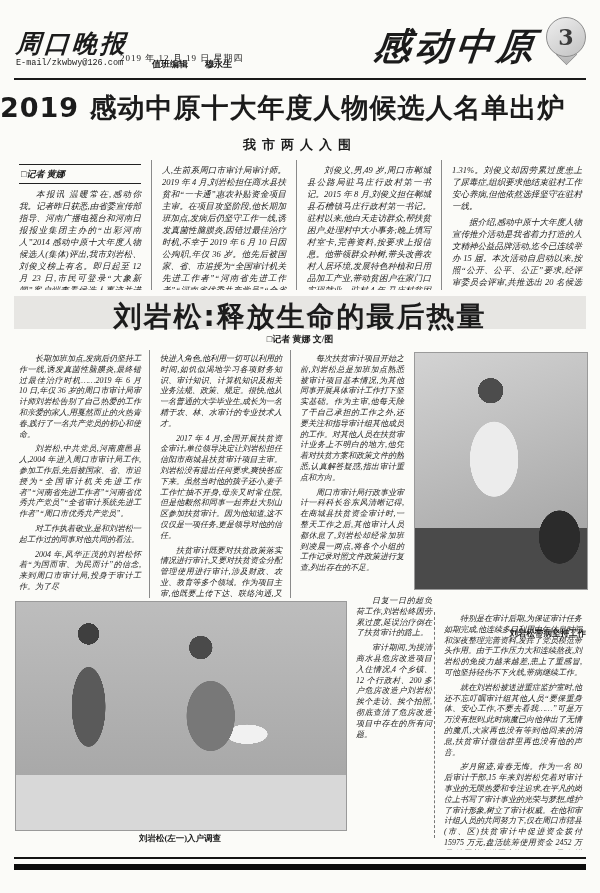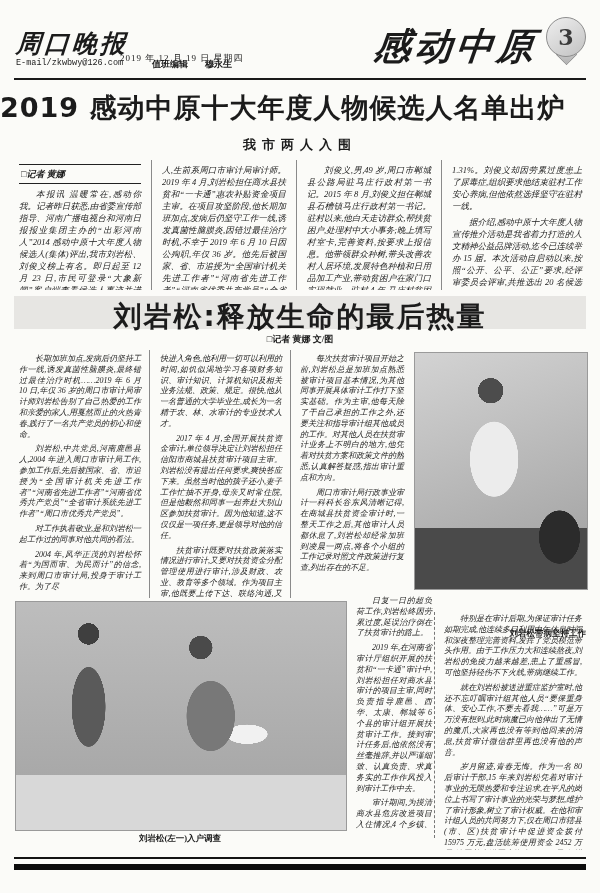"2019" p { html: <p>2019 年,在河南省审计厅组织开展的扶贫和“一卡通”审计中,刘岩松担任对商水县审计的项目主审,同时负责指导鹿邑、西华、太康、郸城等 6 个县的审计组开展扶贫审计工作。接到审计任务后,他依然没有丝毫推辞,并以严谨细致、认真负责、求真务实的工作作风投入到审计工作中去。</p> -> none }
